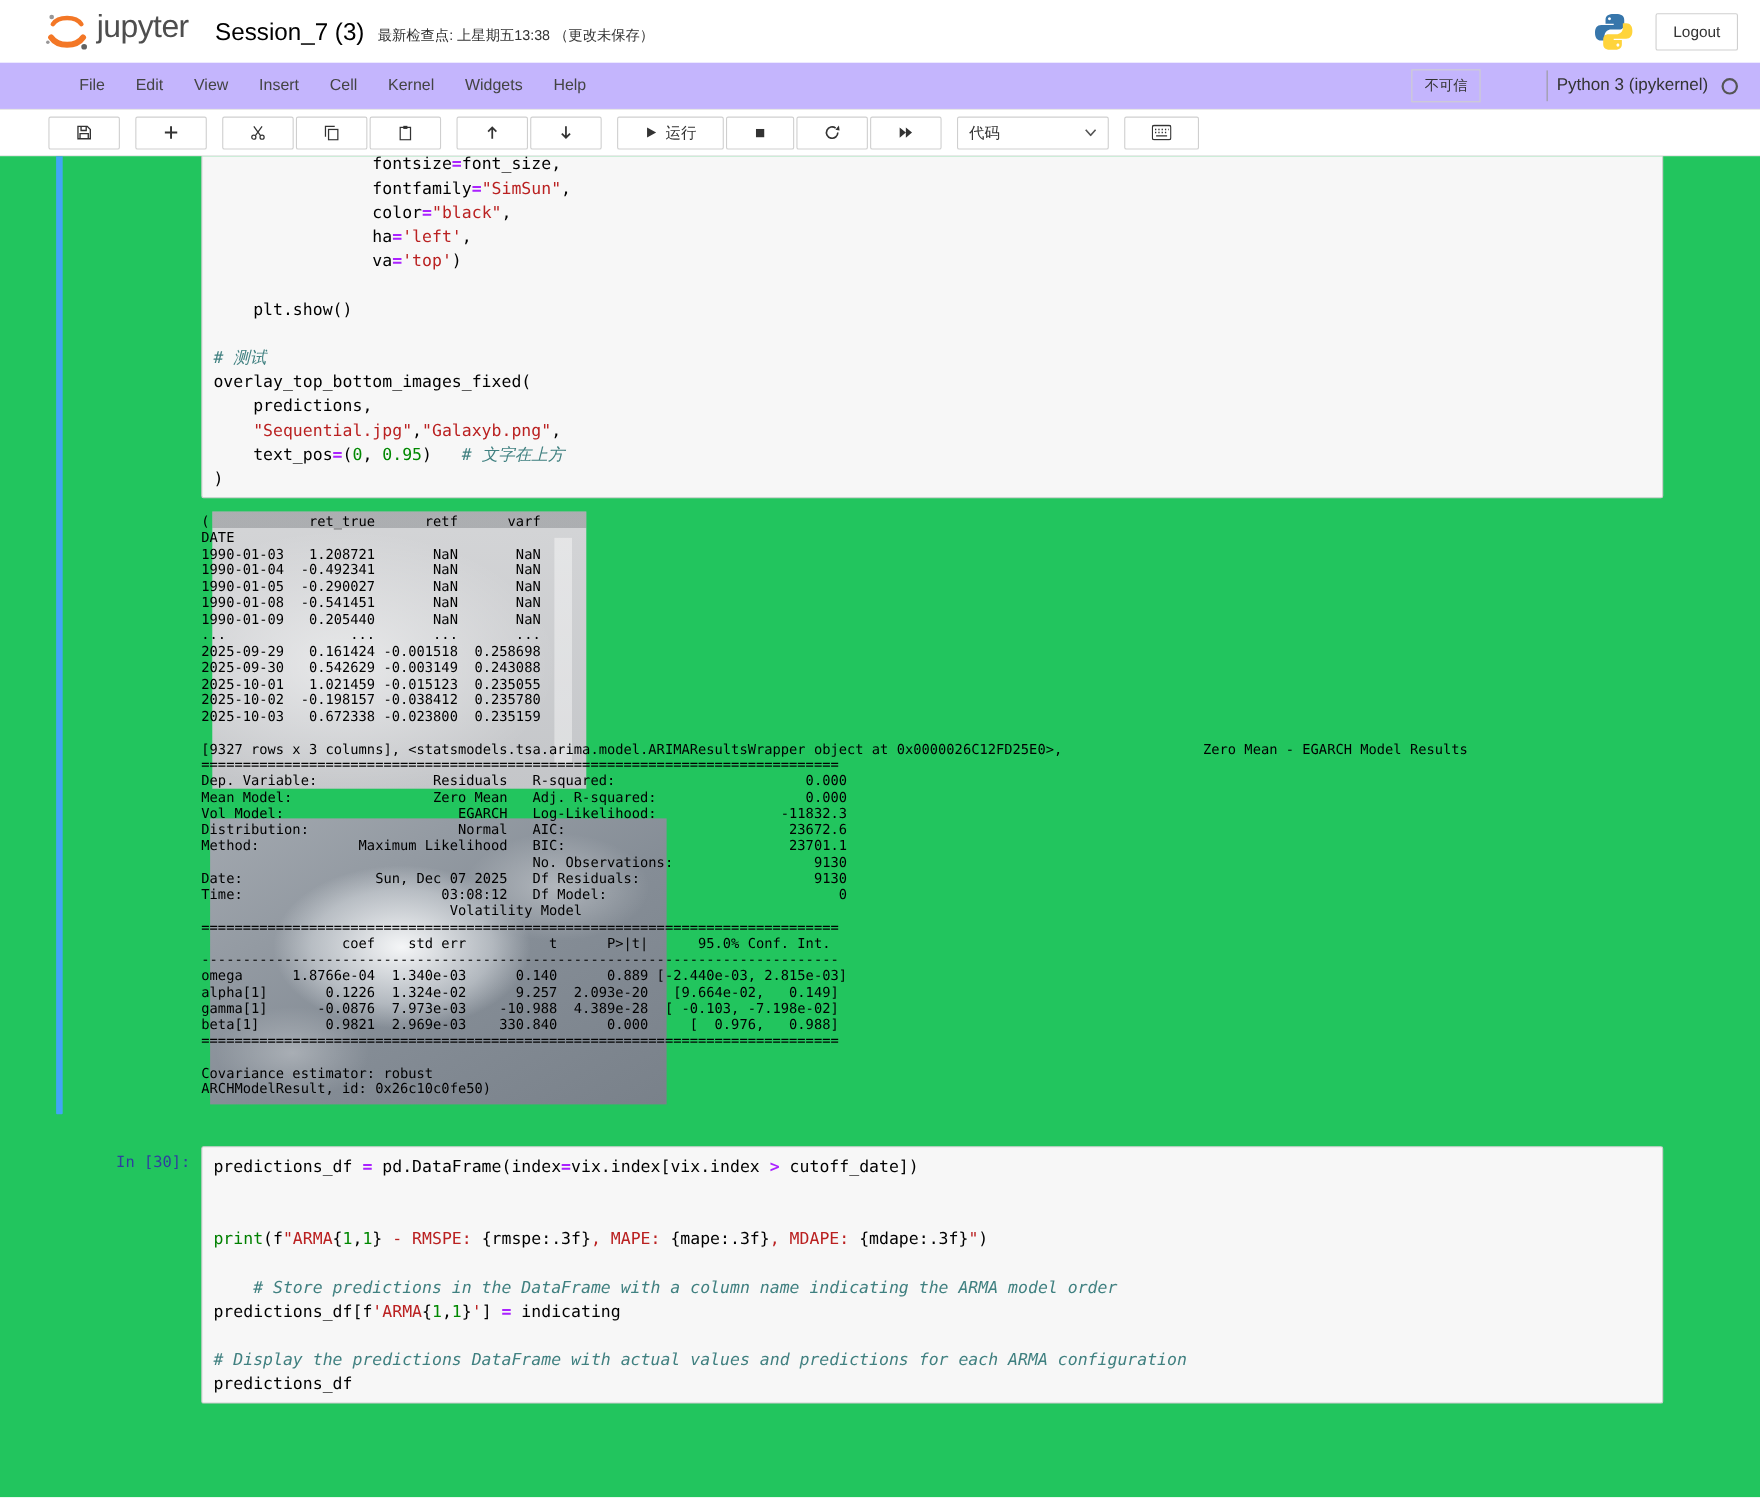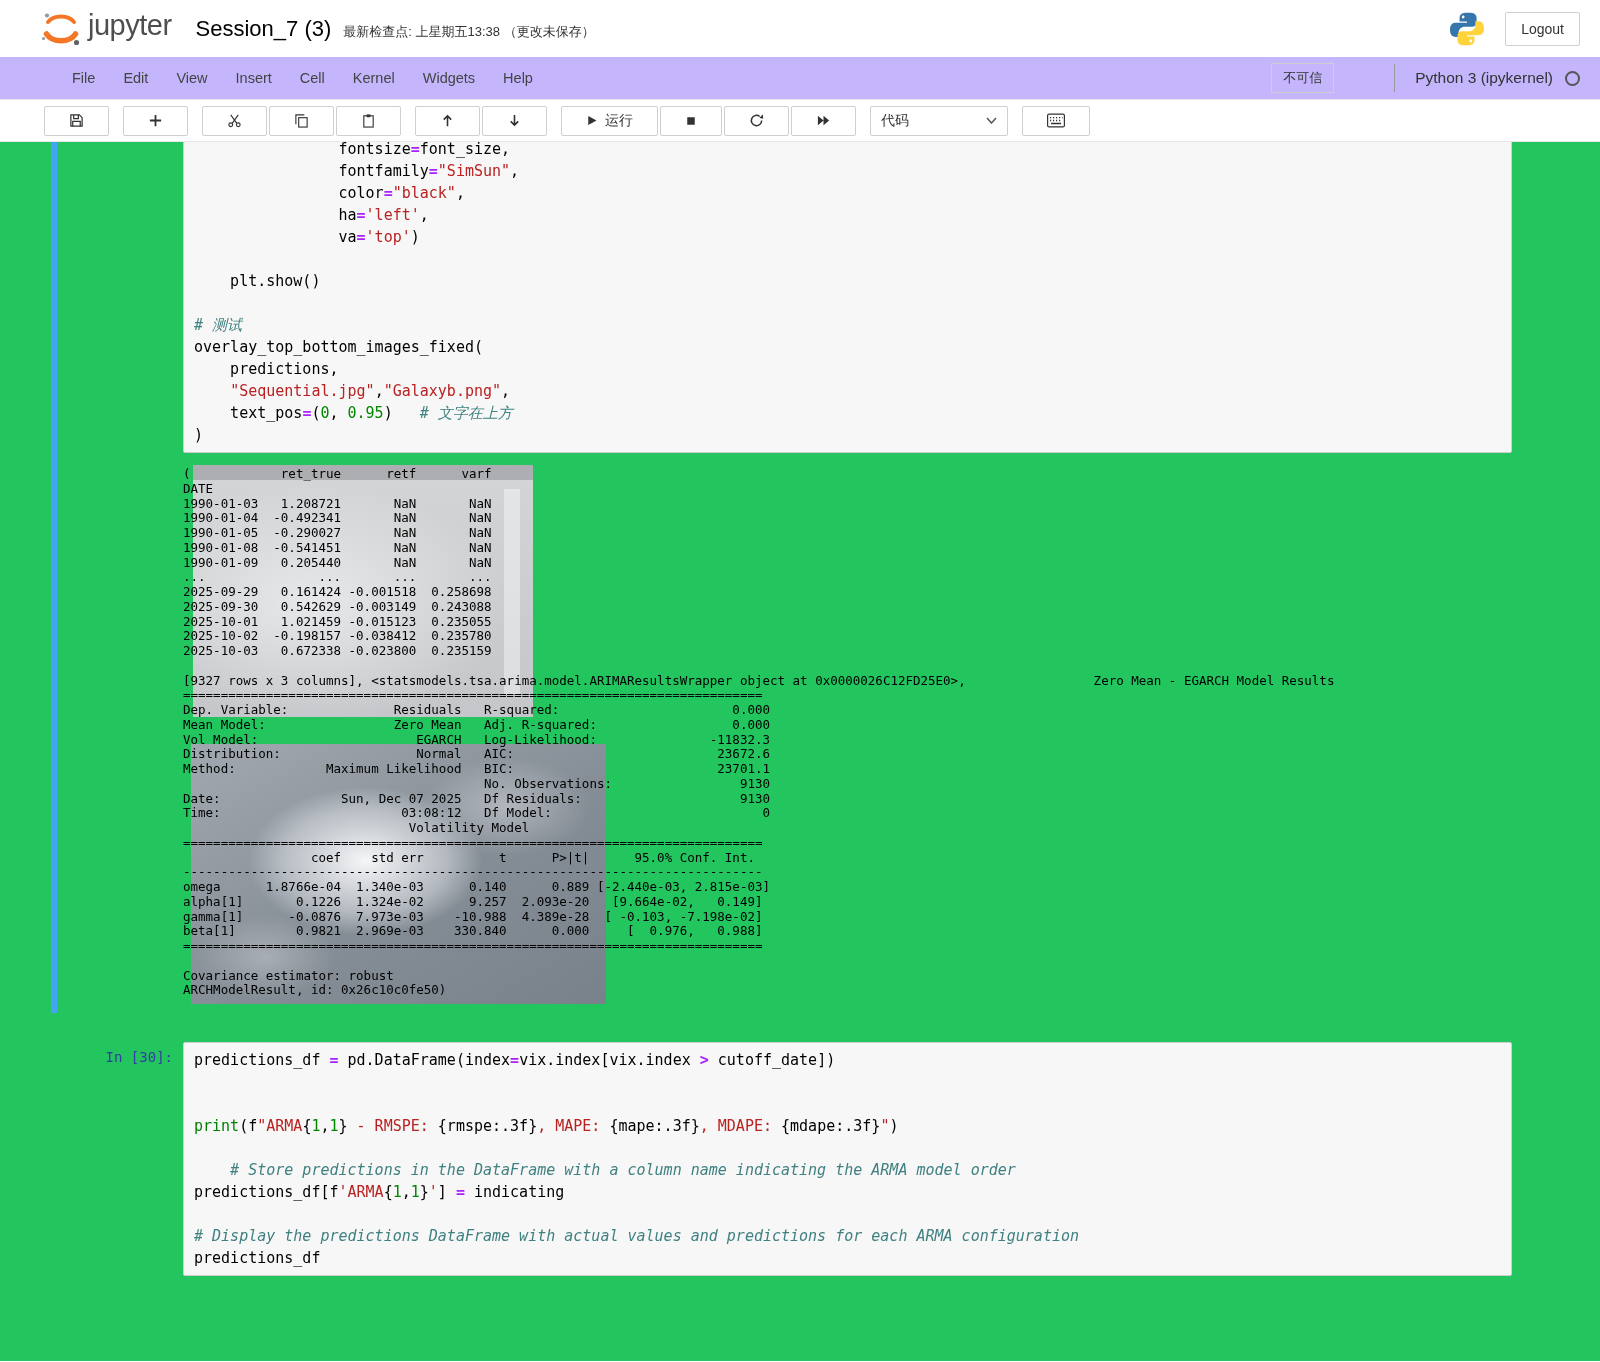"Python 3 (ipykernel)" .kernel-wrap { padding-left: 20px -> 8px }
